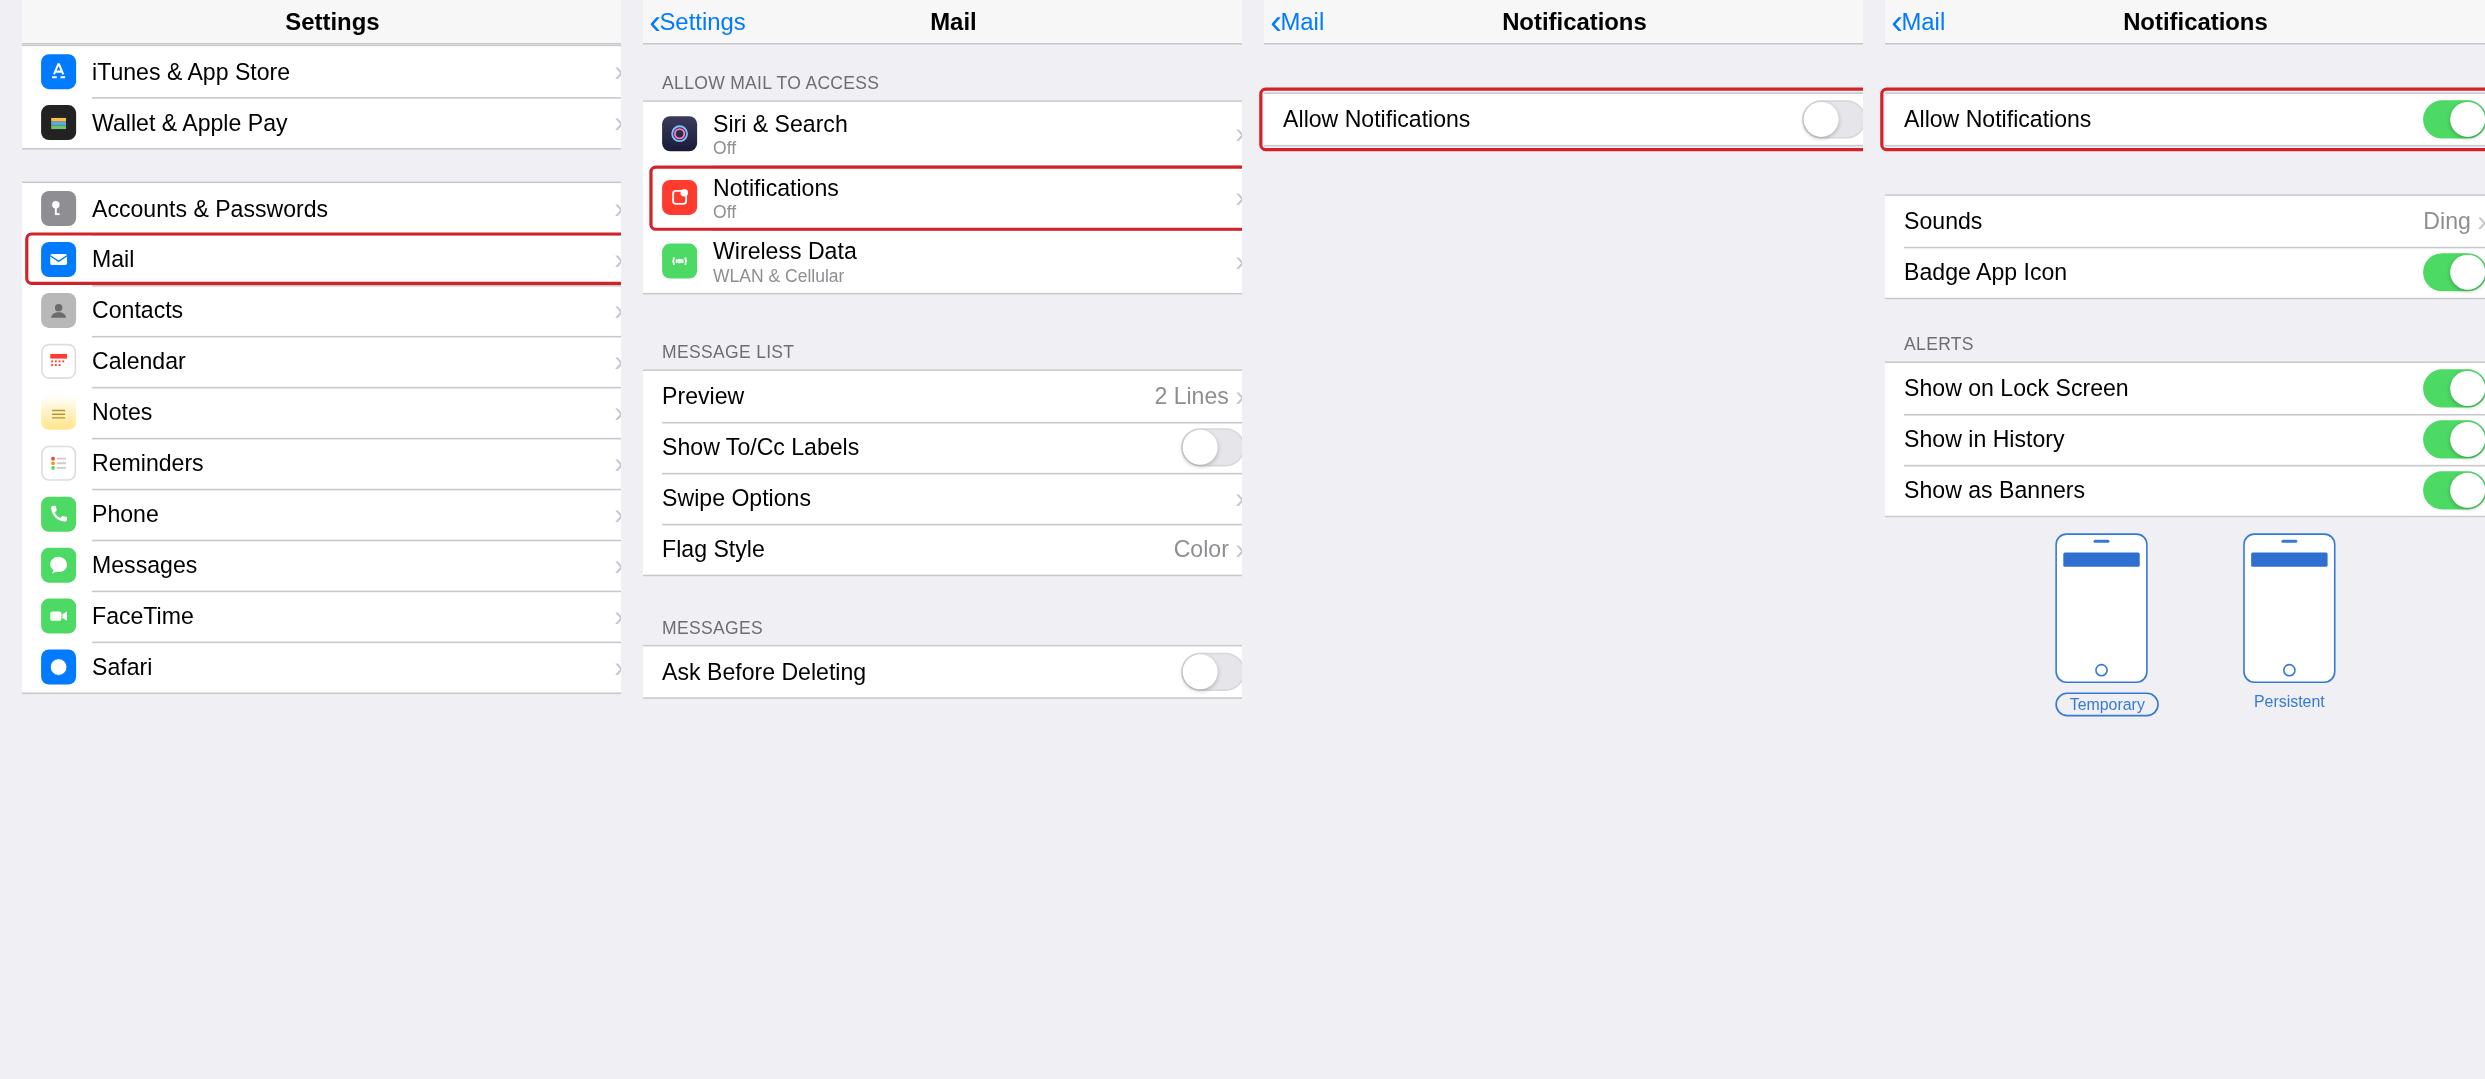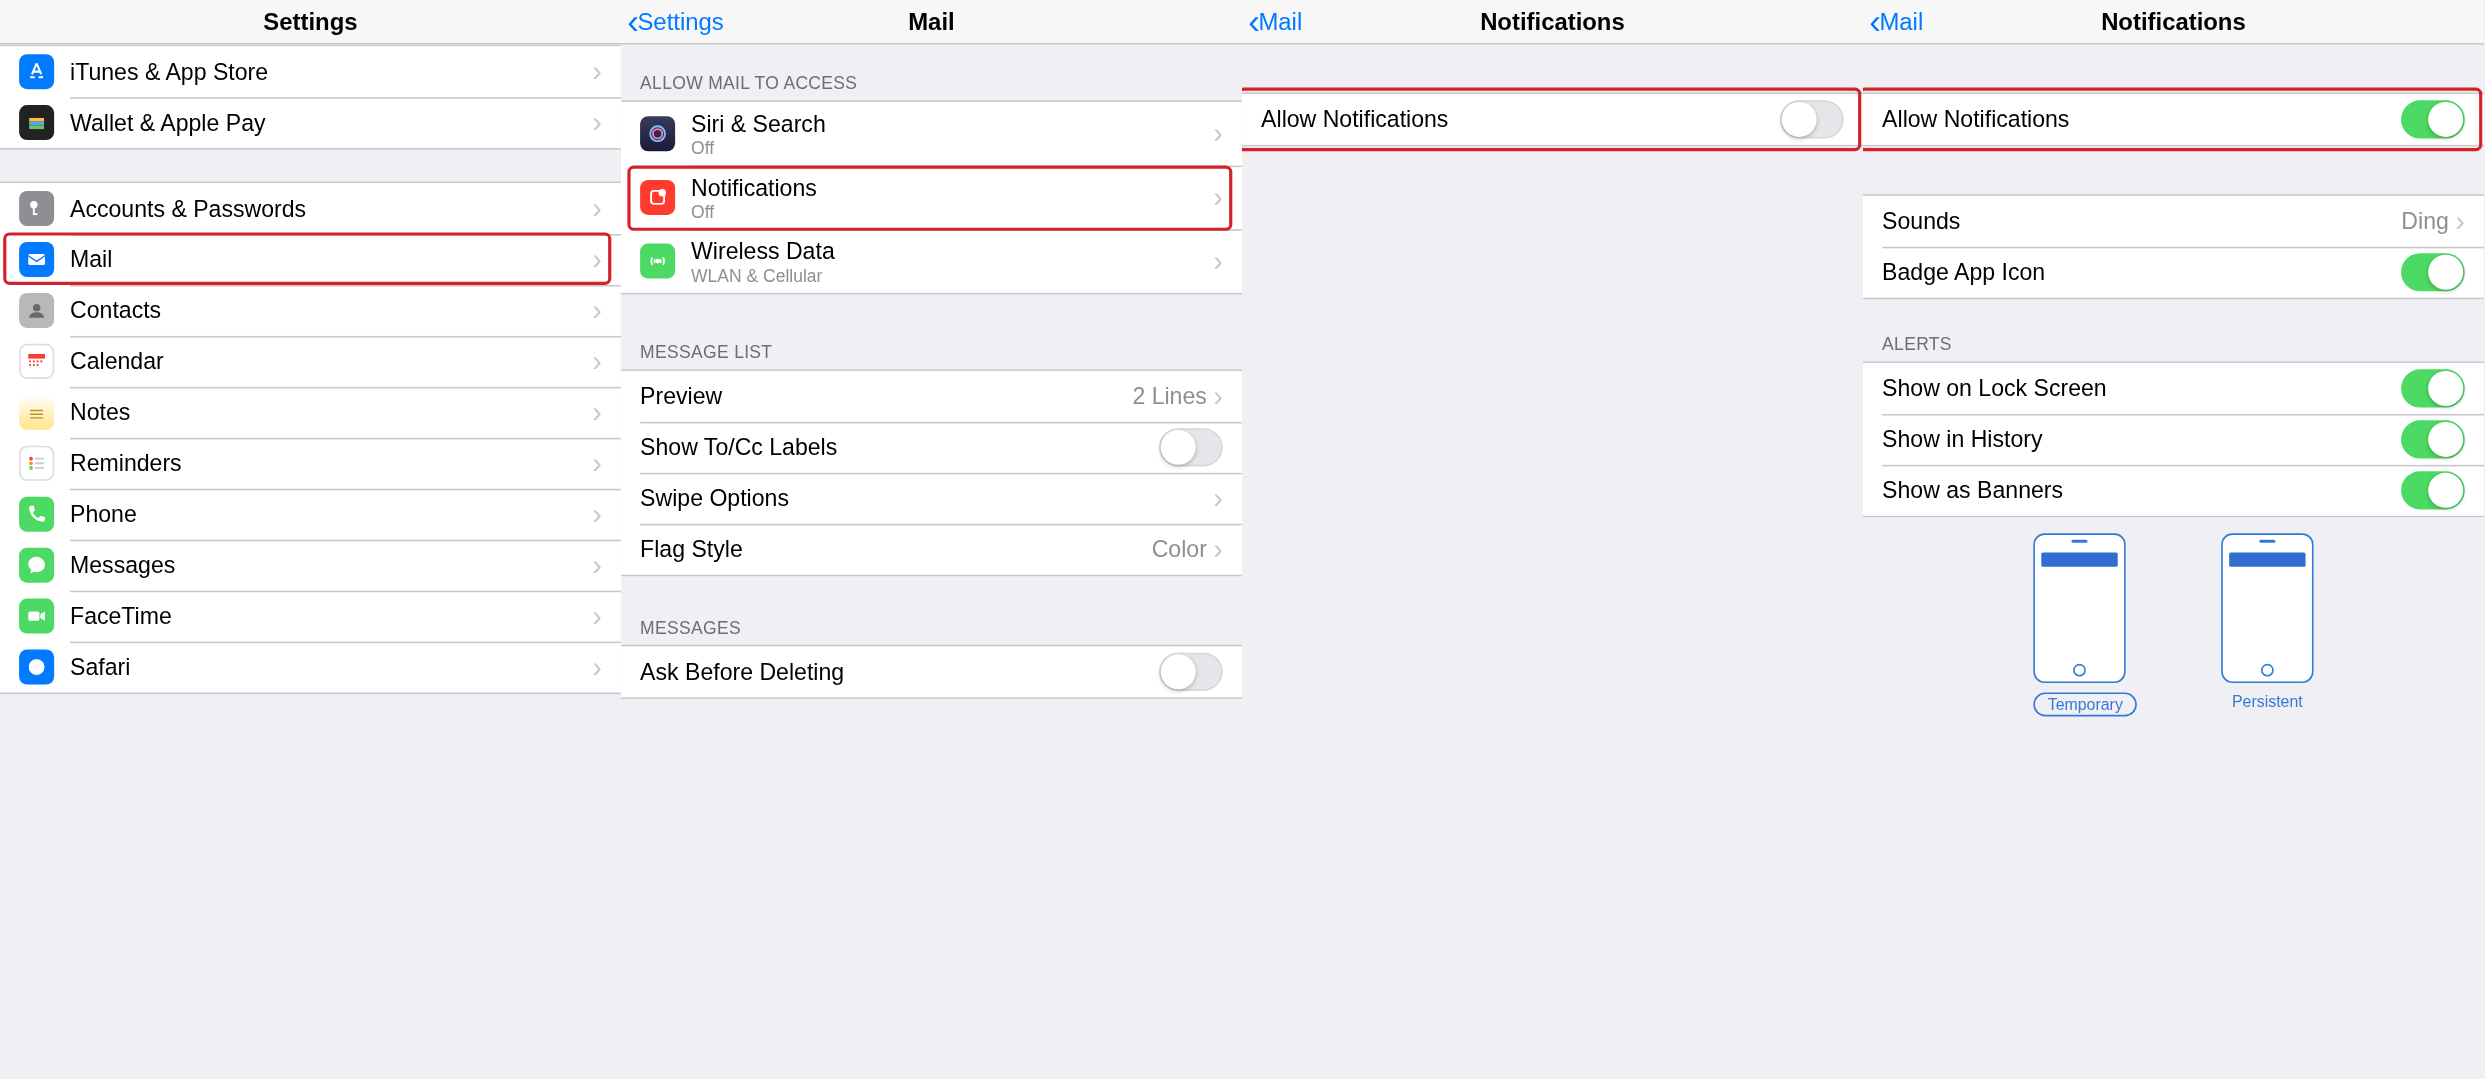"Settings" .panel { padding-left: none -> 22px }
